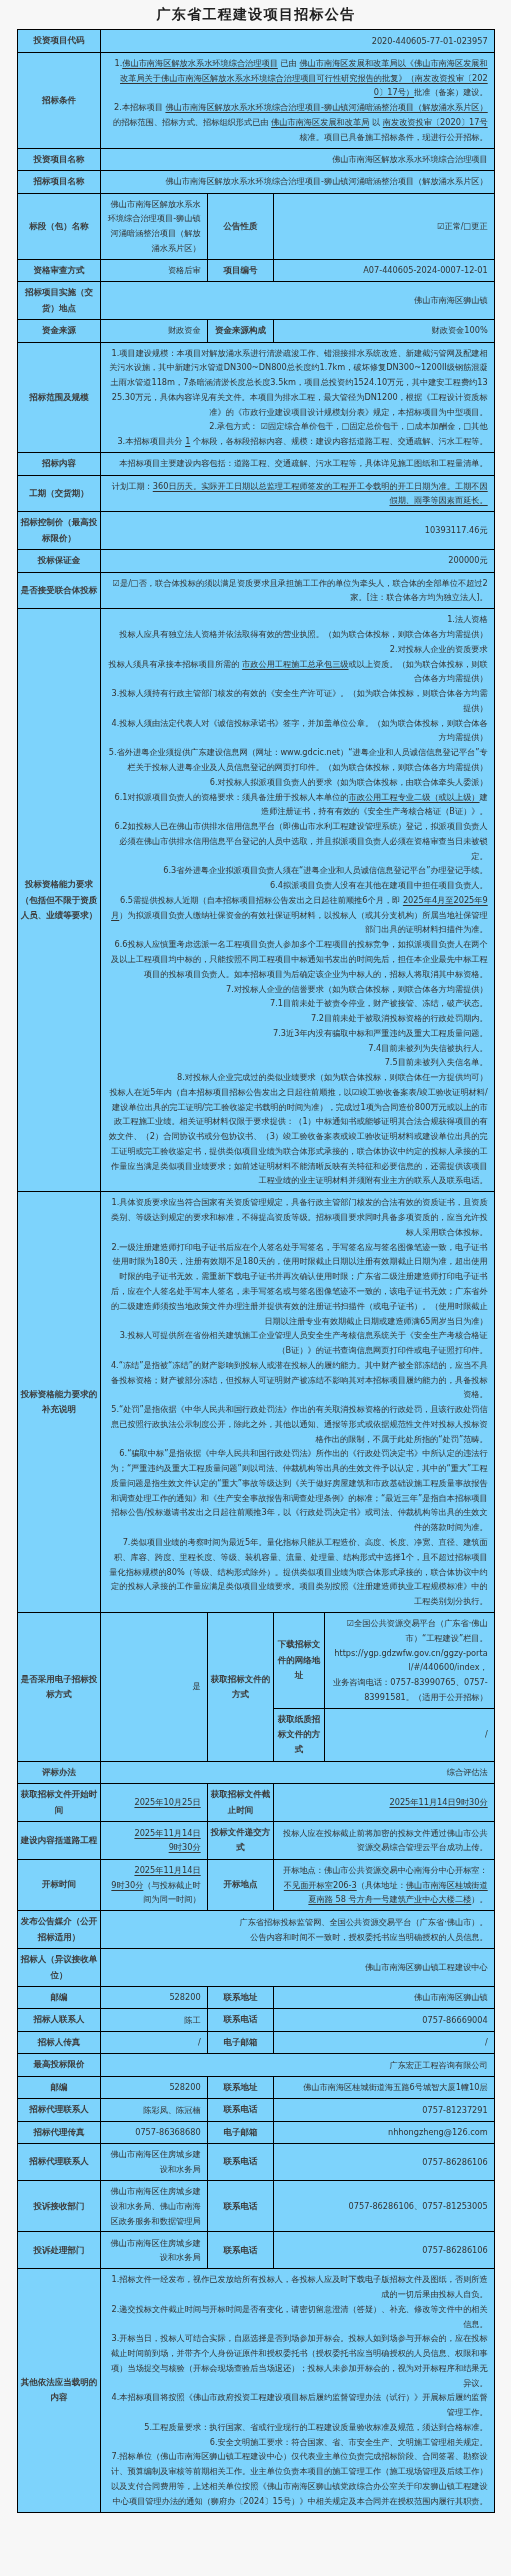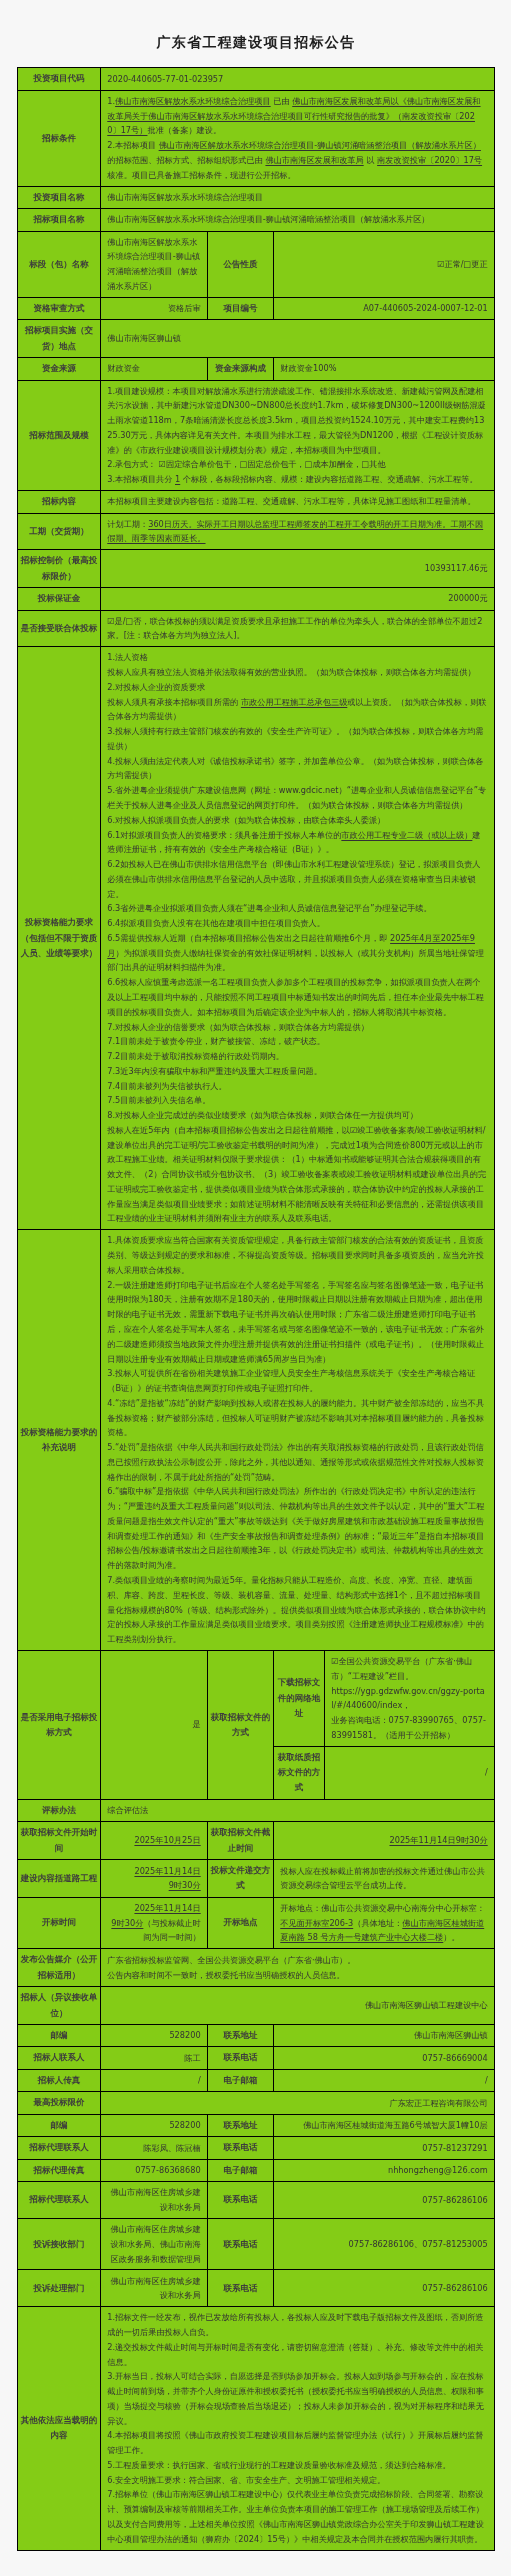"广东省工程建设项目招标公告" .page-title { margin-top: 28px -> none }
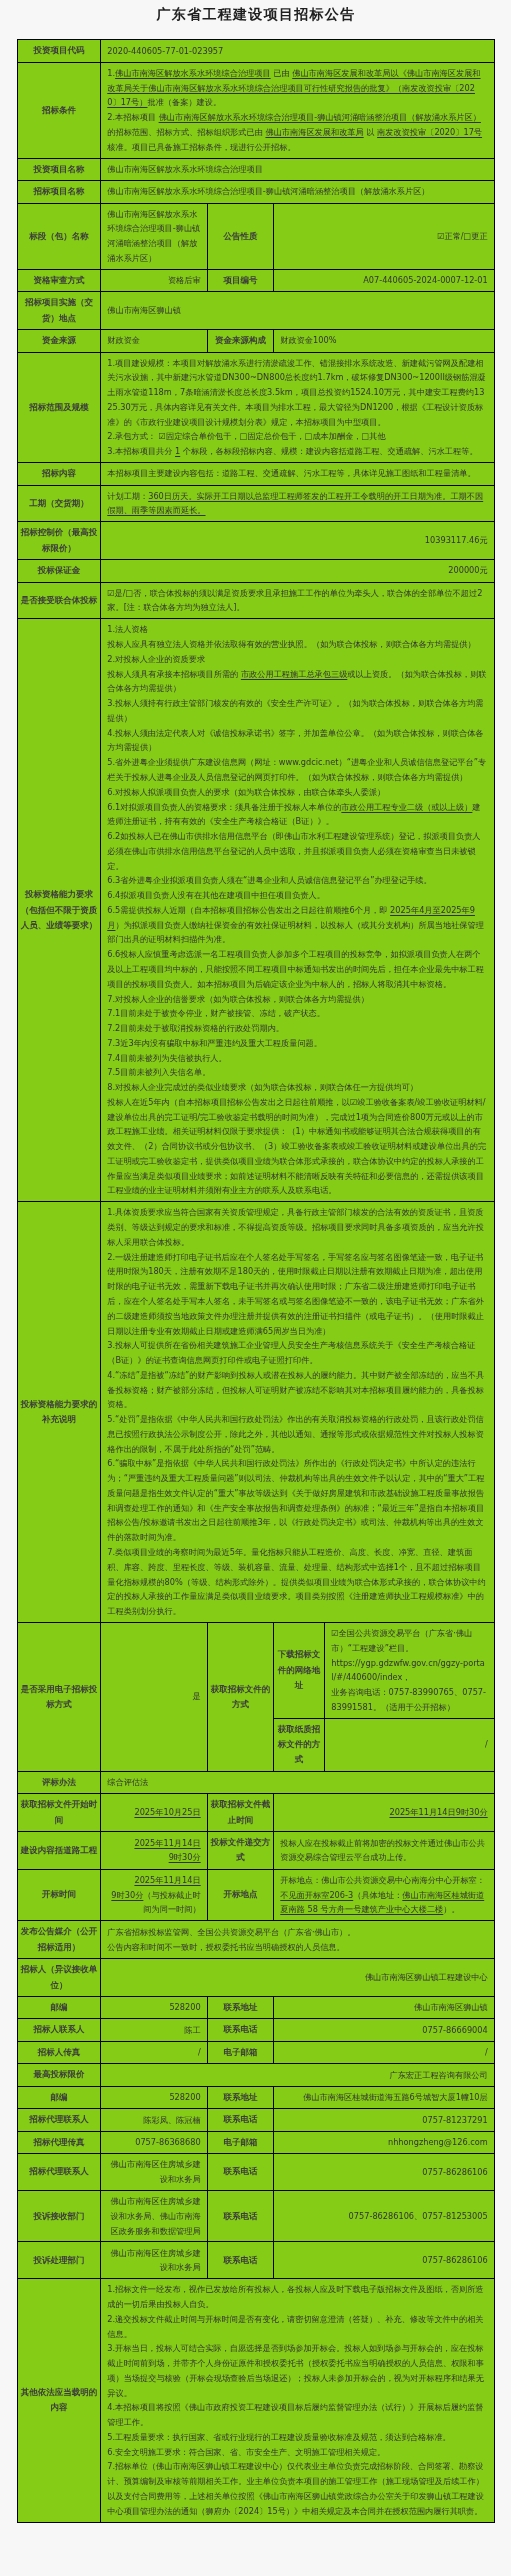"投资项目代码" table.announce { background: #84cc16 -> #7dd3fc; margin: 10px auto 25px -> 0 auto 25px }
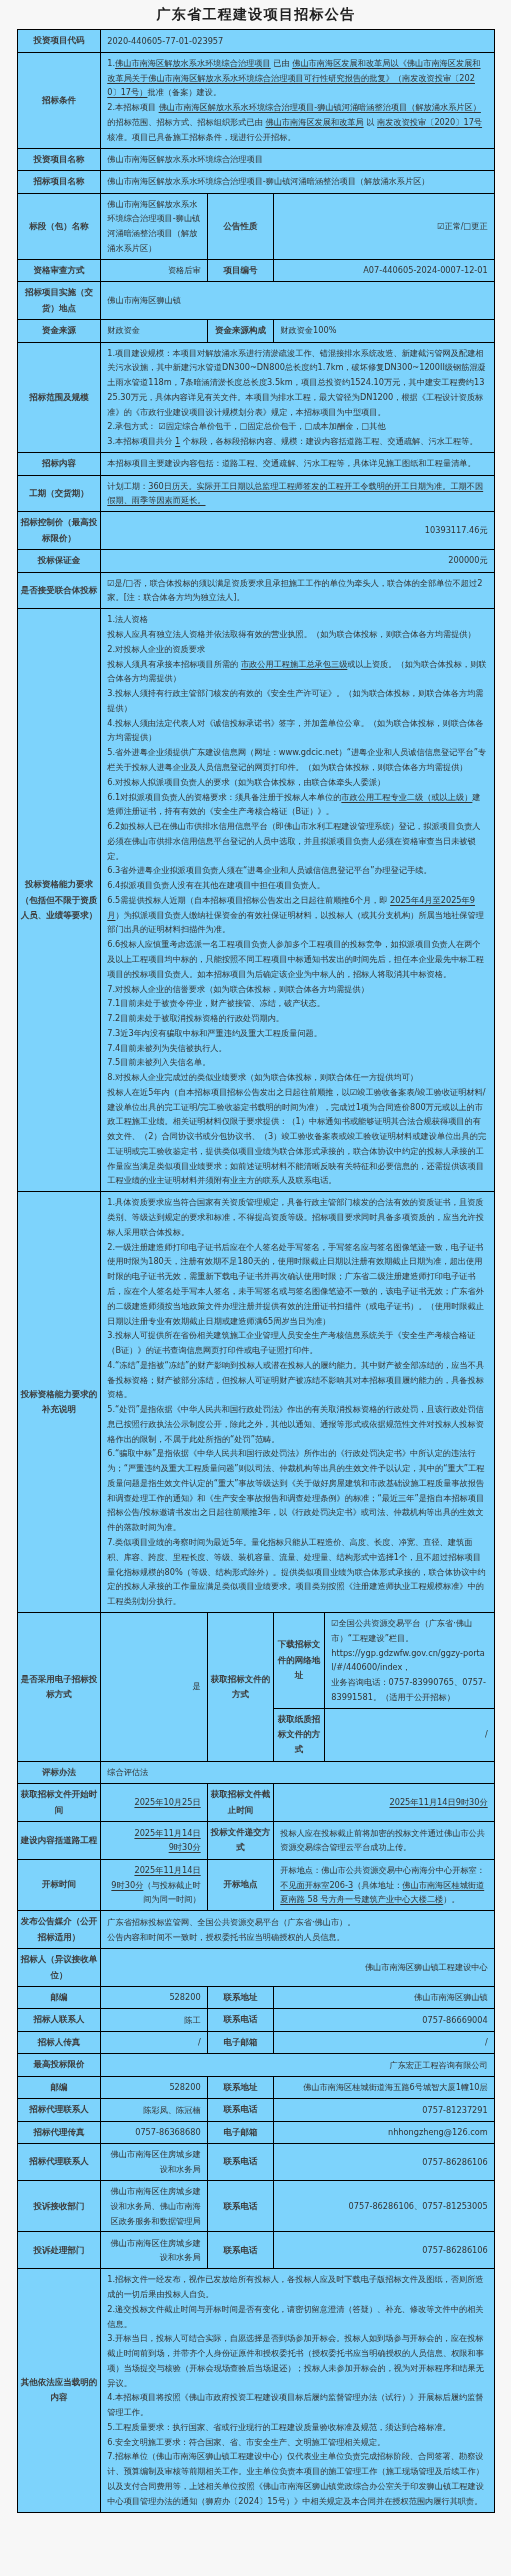"2020-440605-77-01-023957" td.val { text-align: left -> right }
